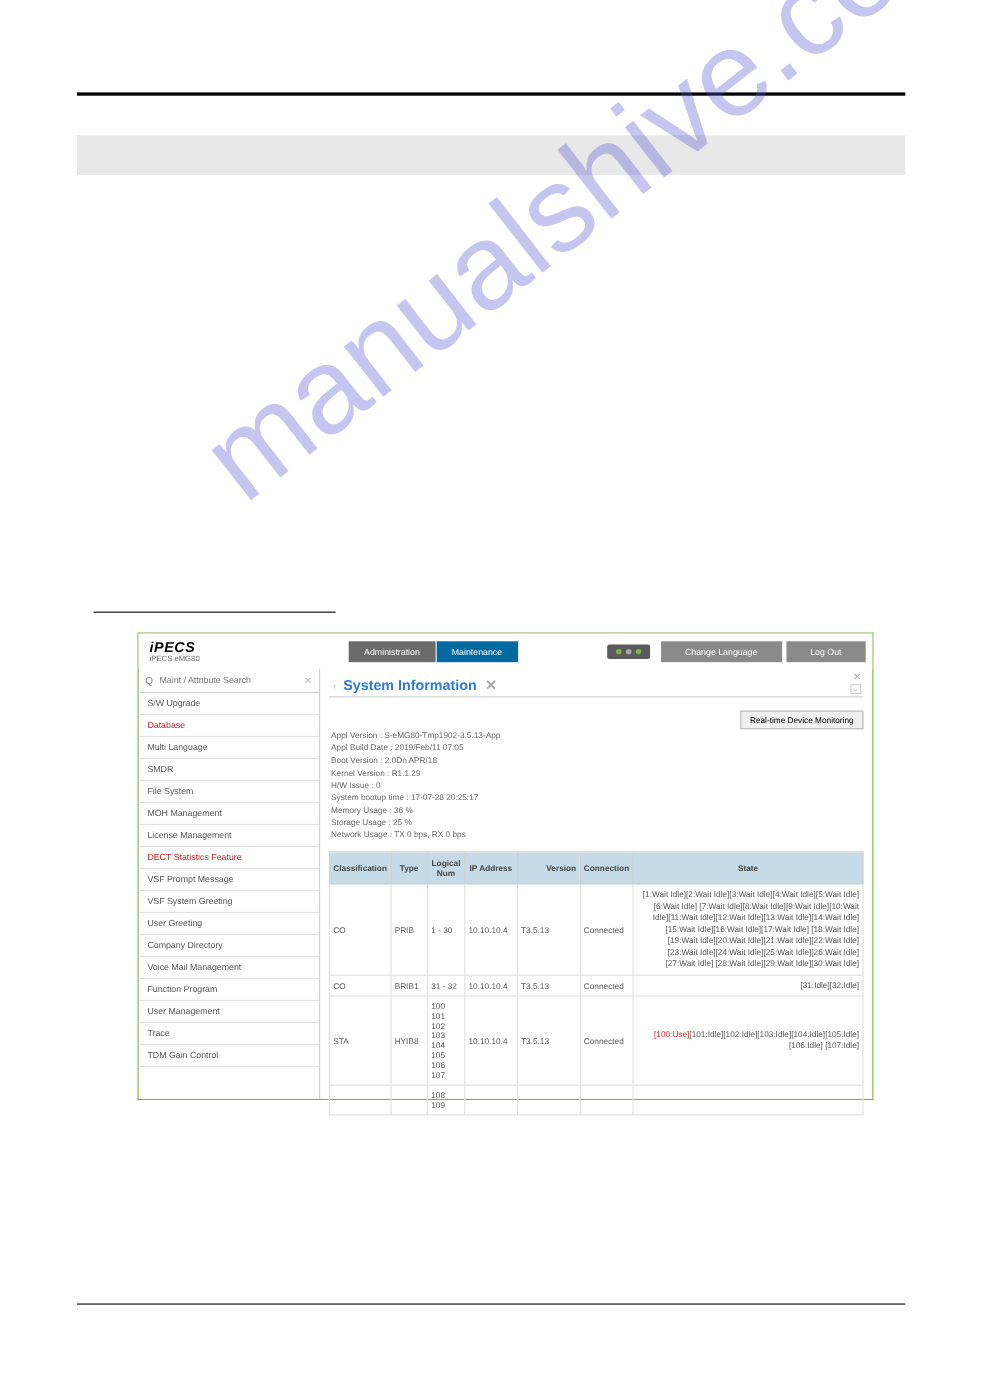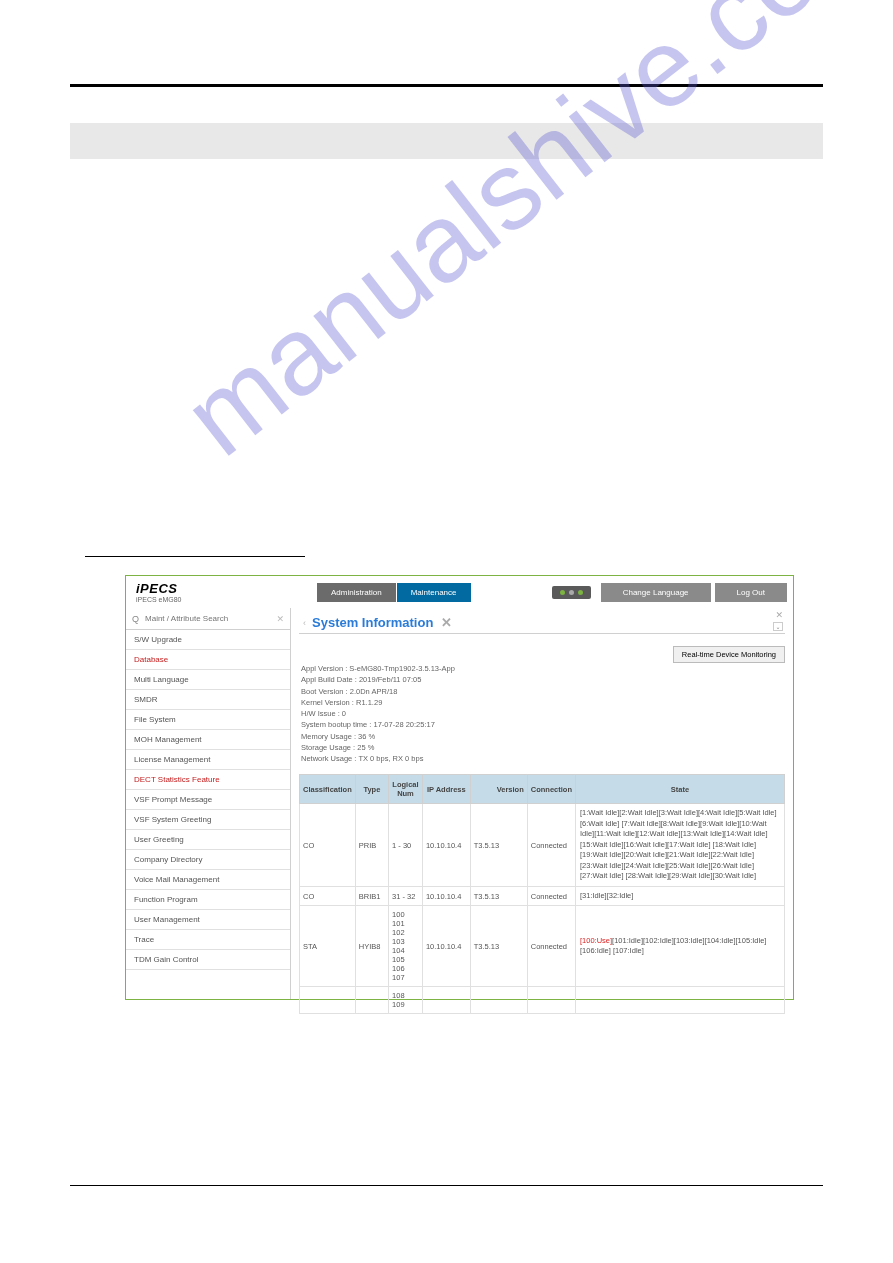"[1:Wait Idle][2:Wait Idle][3:Wait" .data-table td.state-col { text-align: left -> right }
